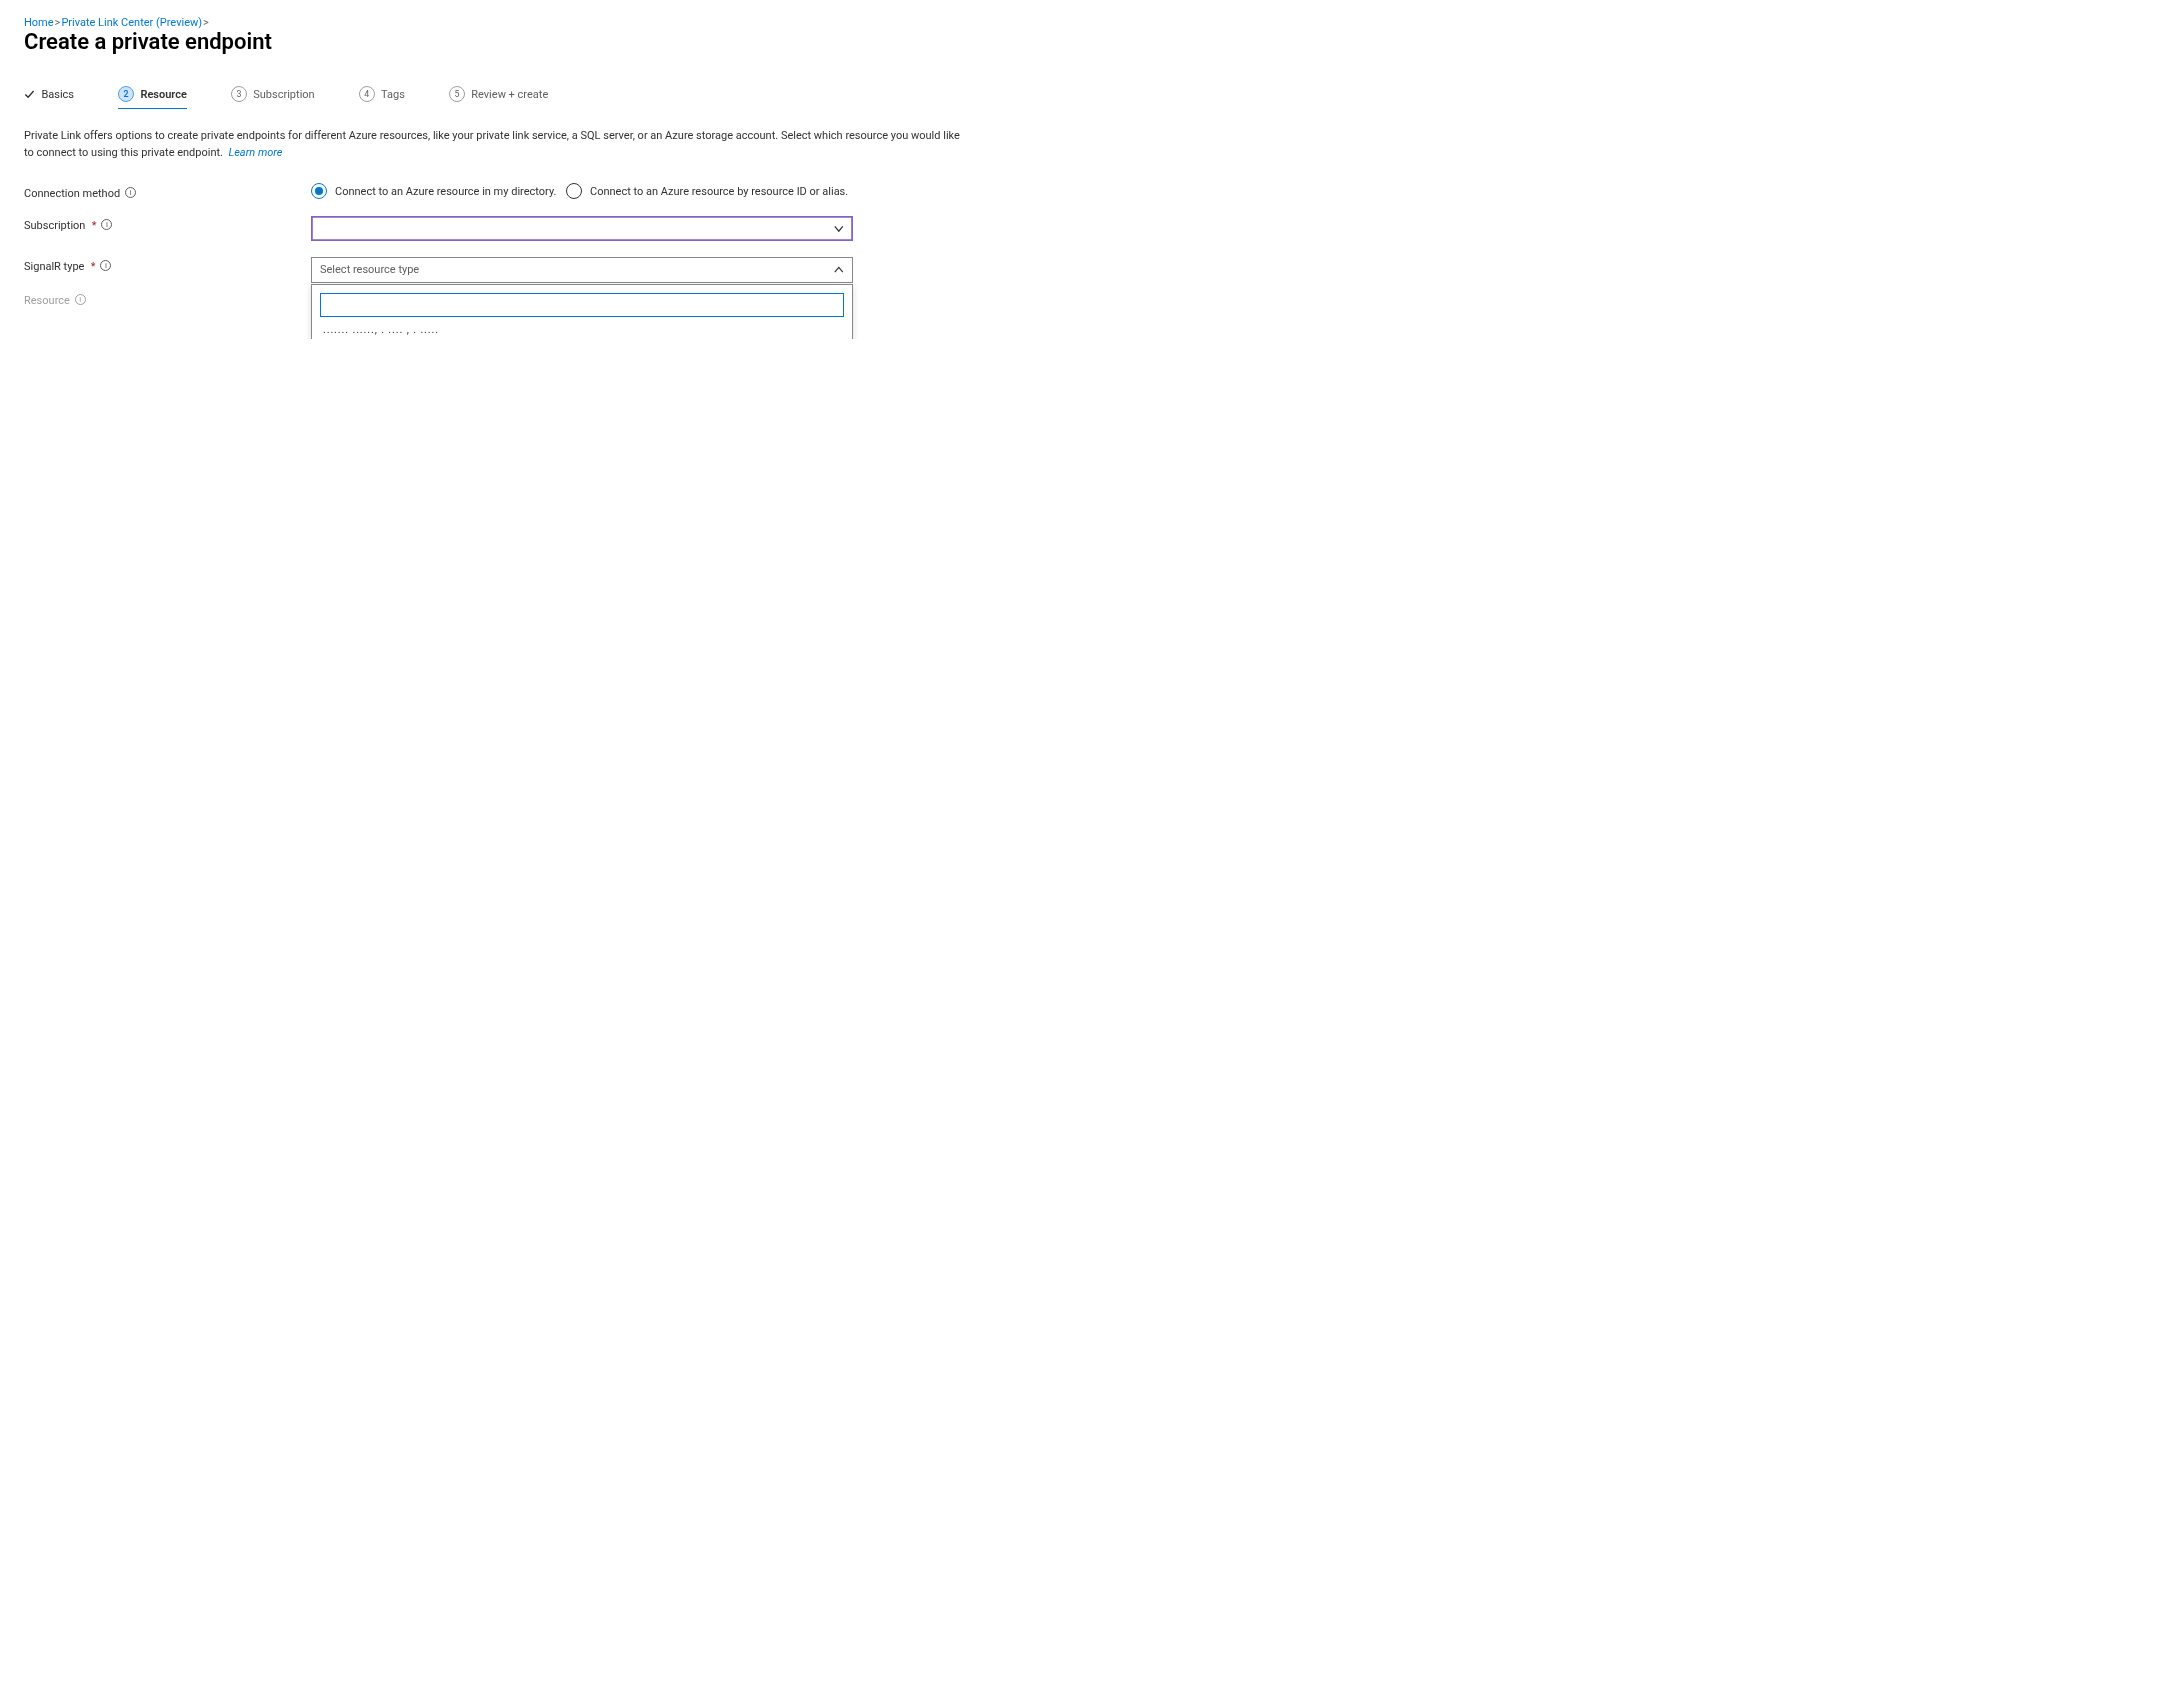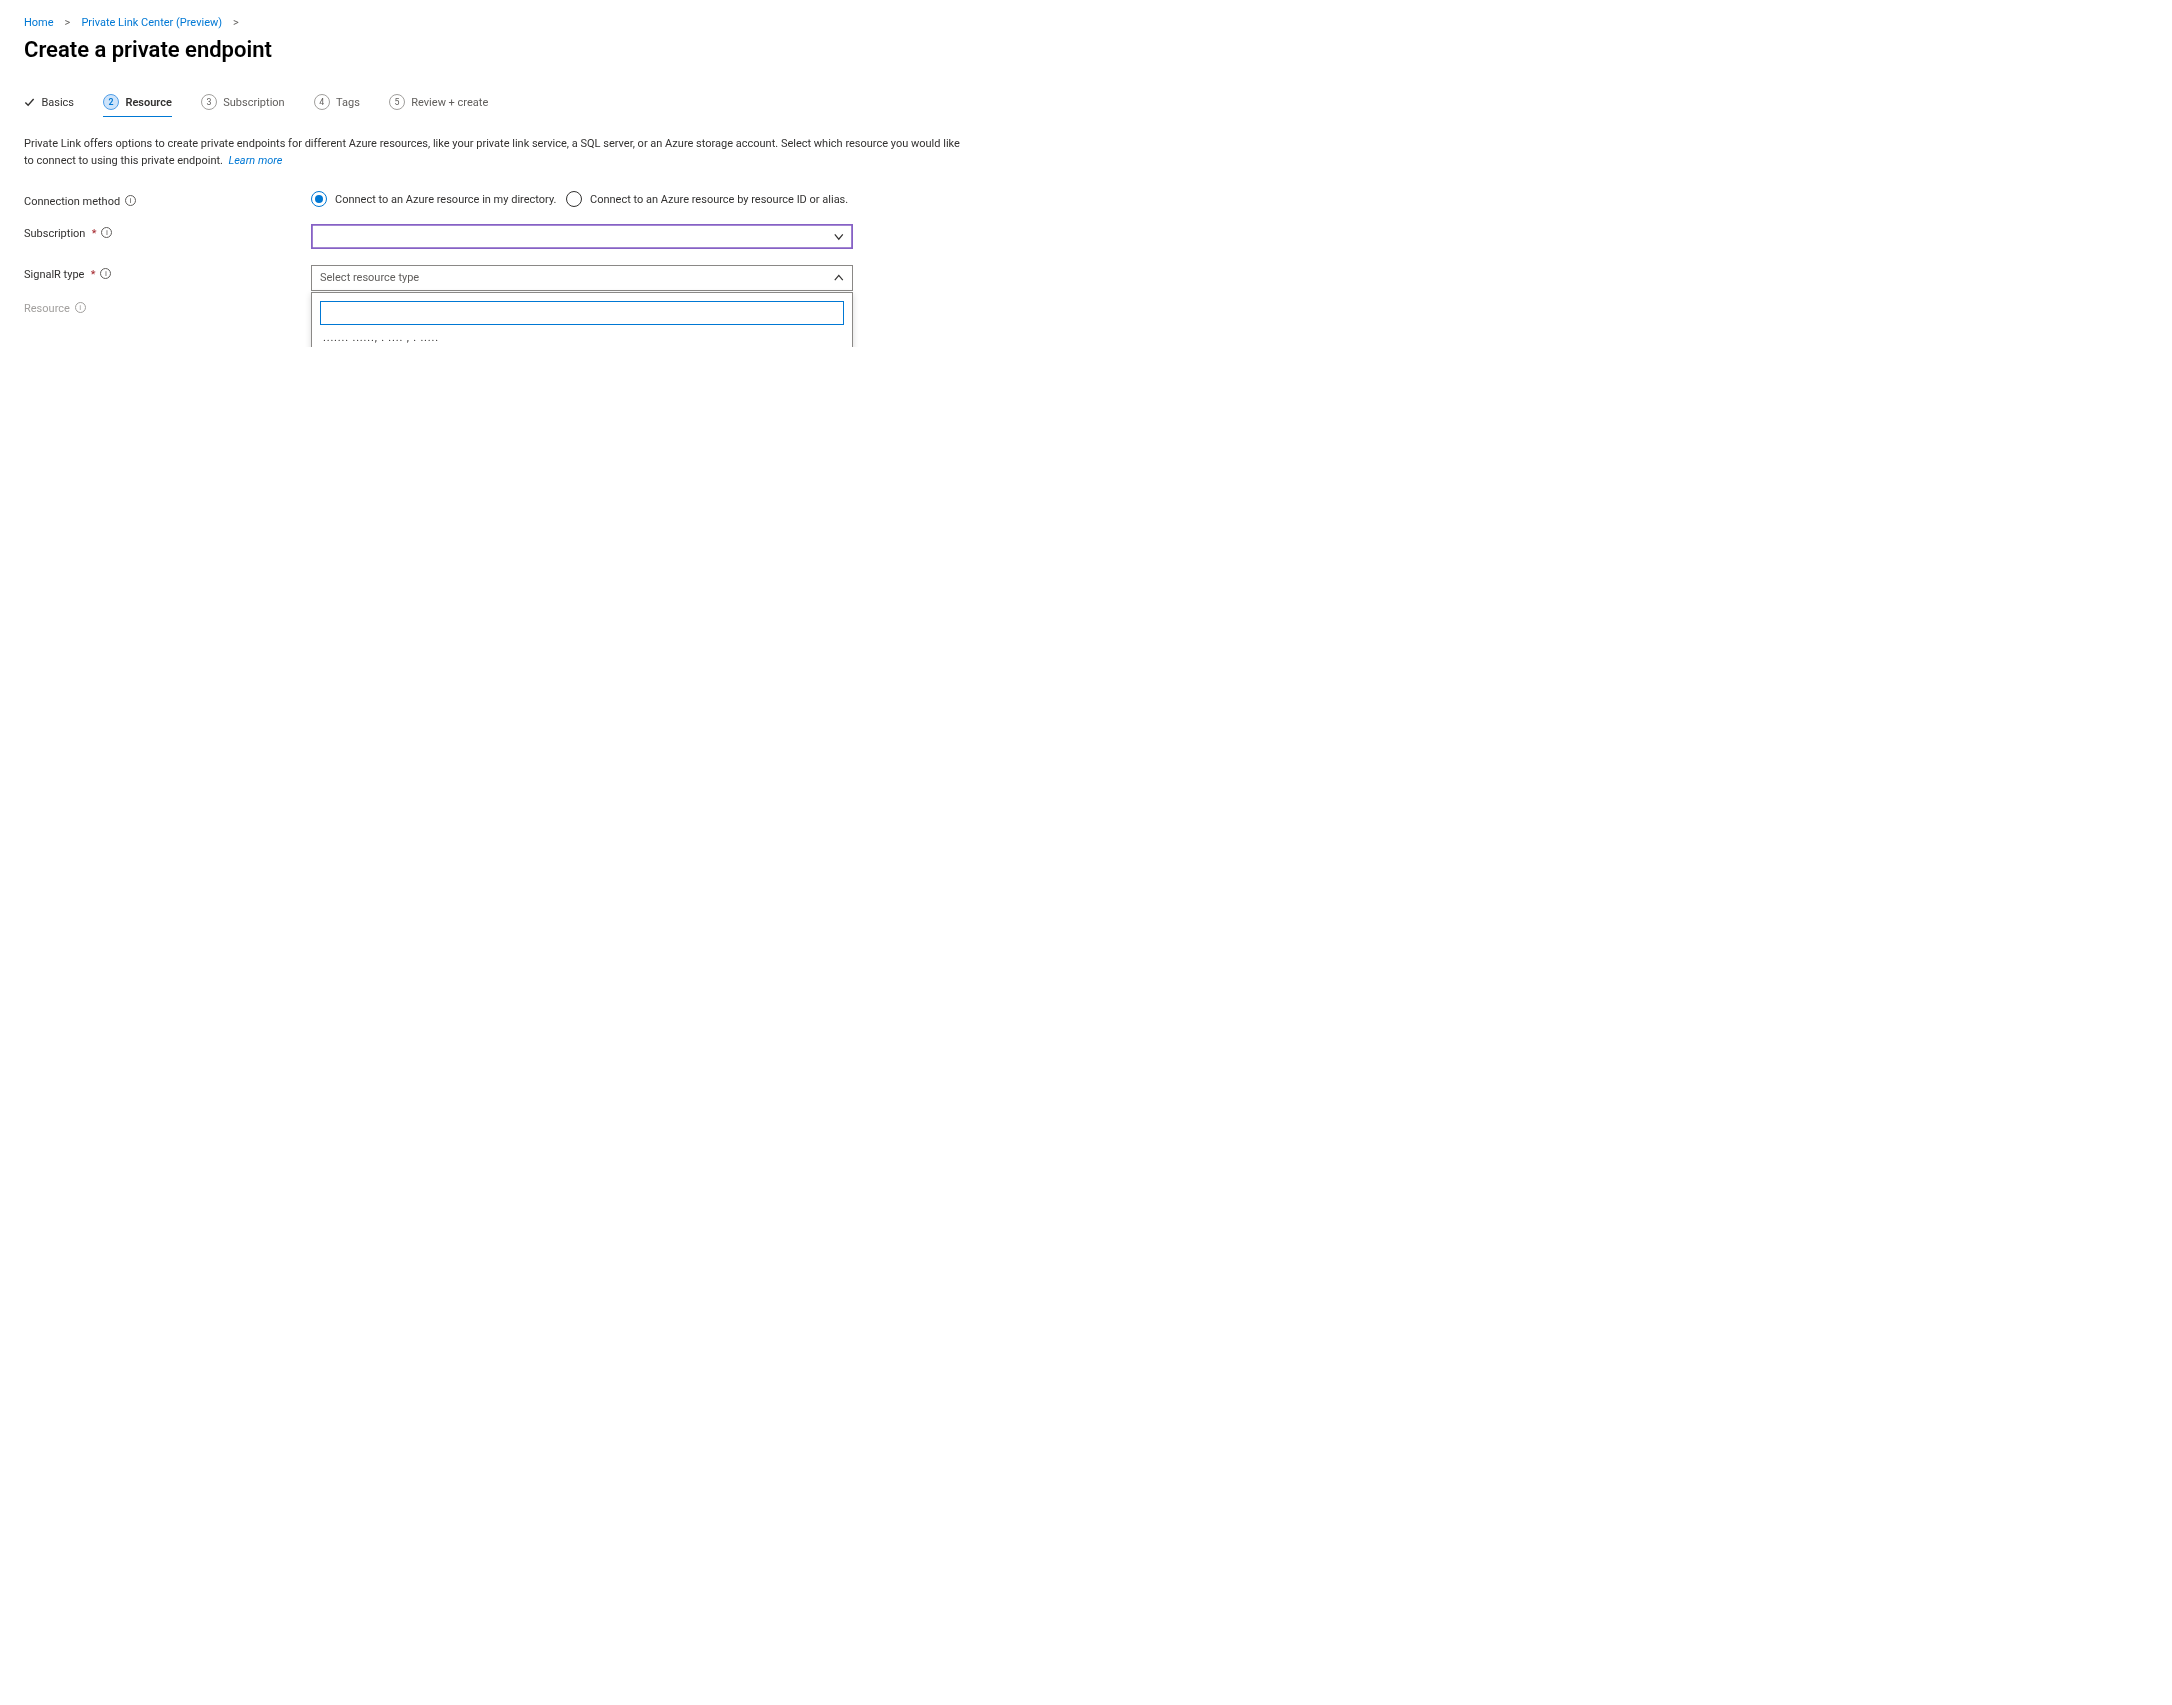"Home" .breadcrumb { gap: 11px -> 1px; margin-bottom: 8px -> 0 }
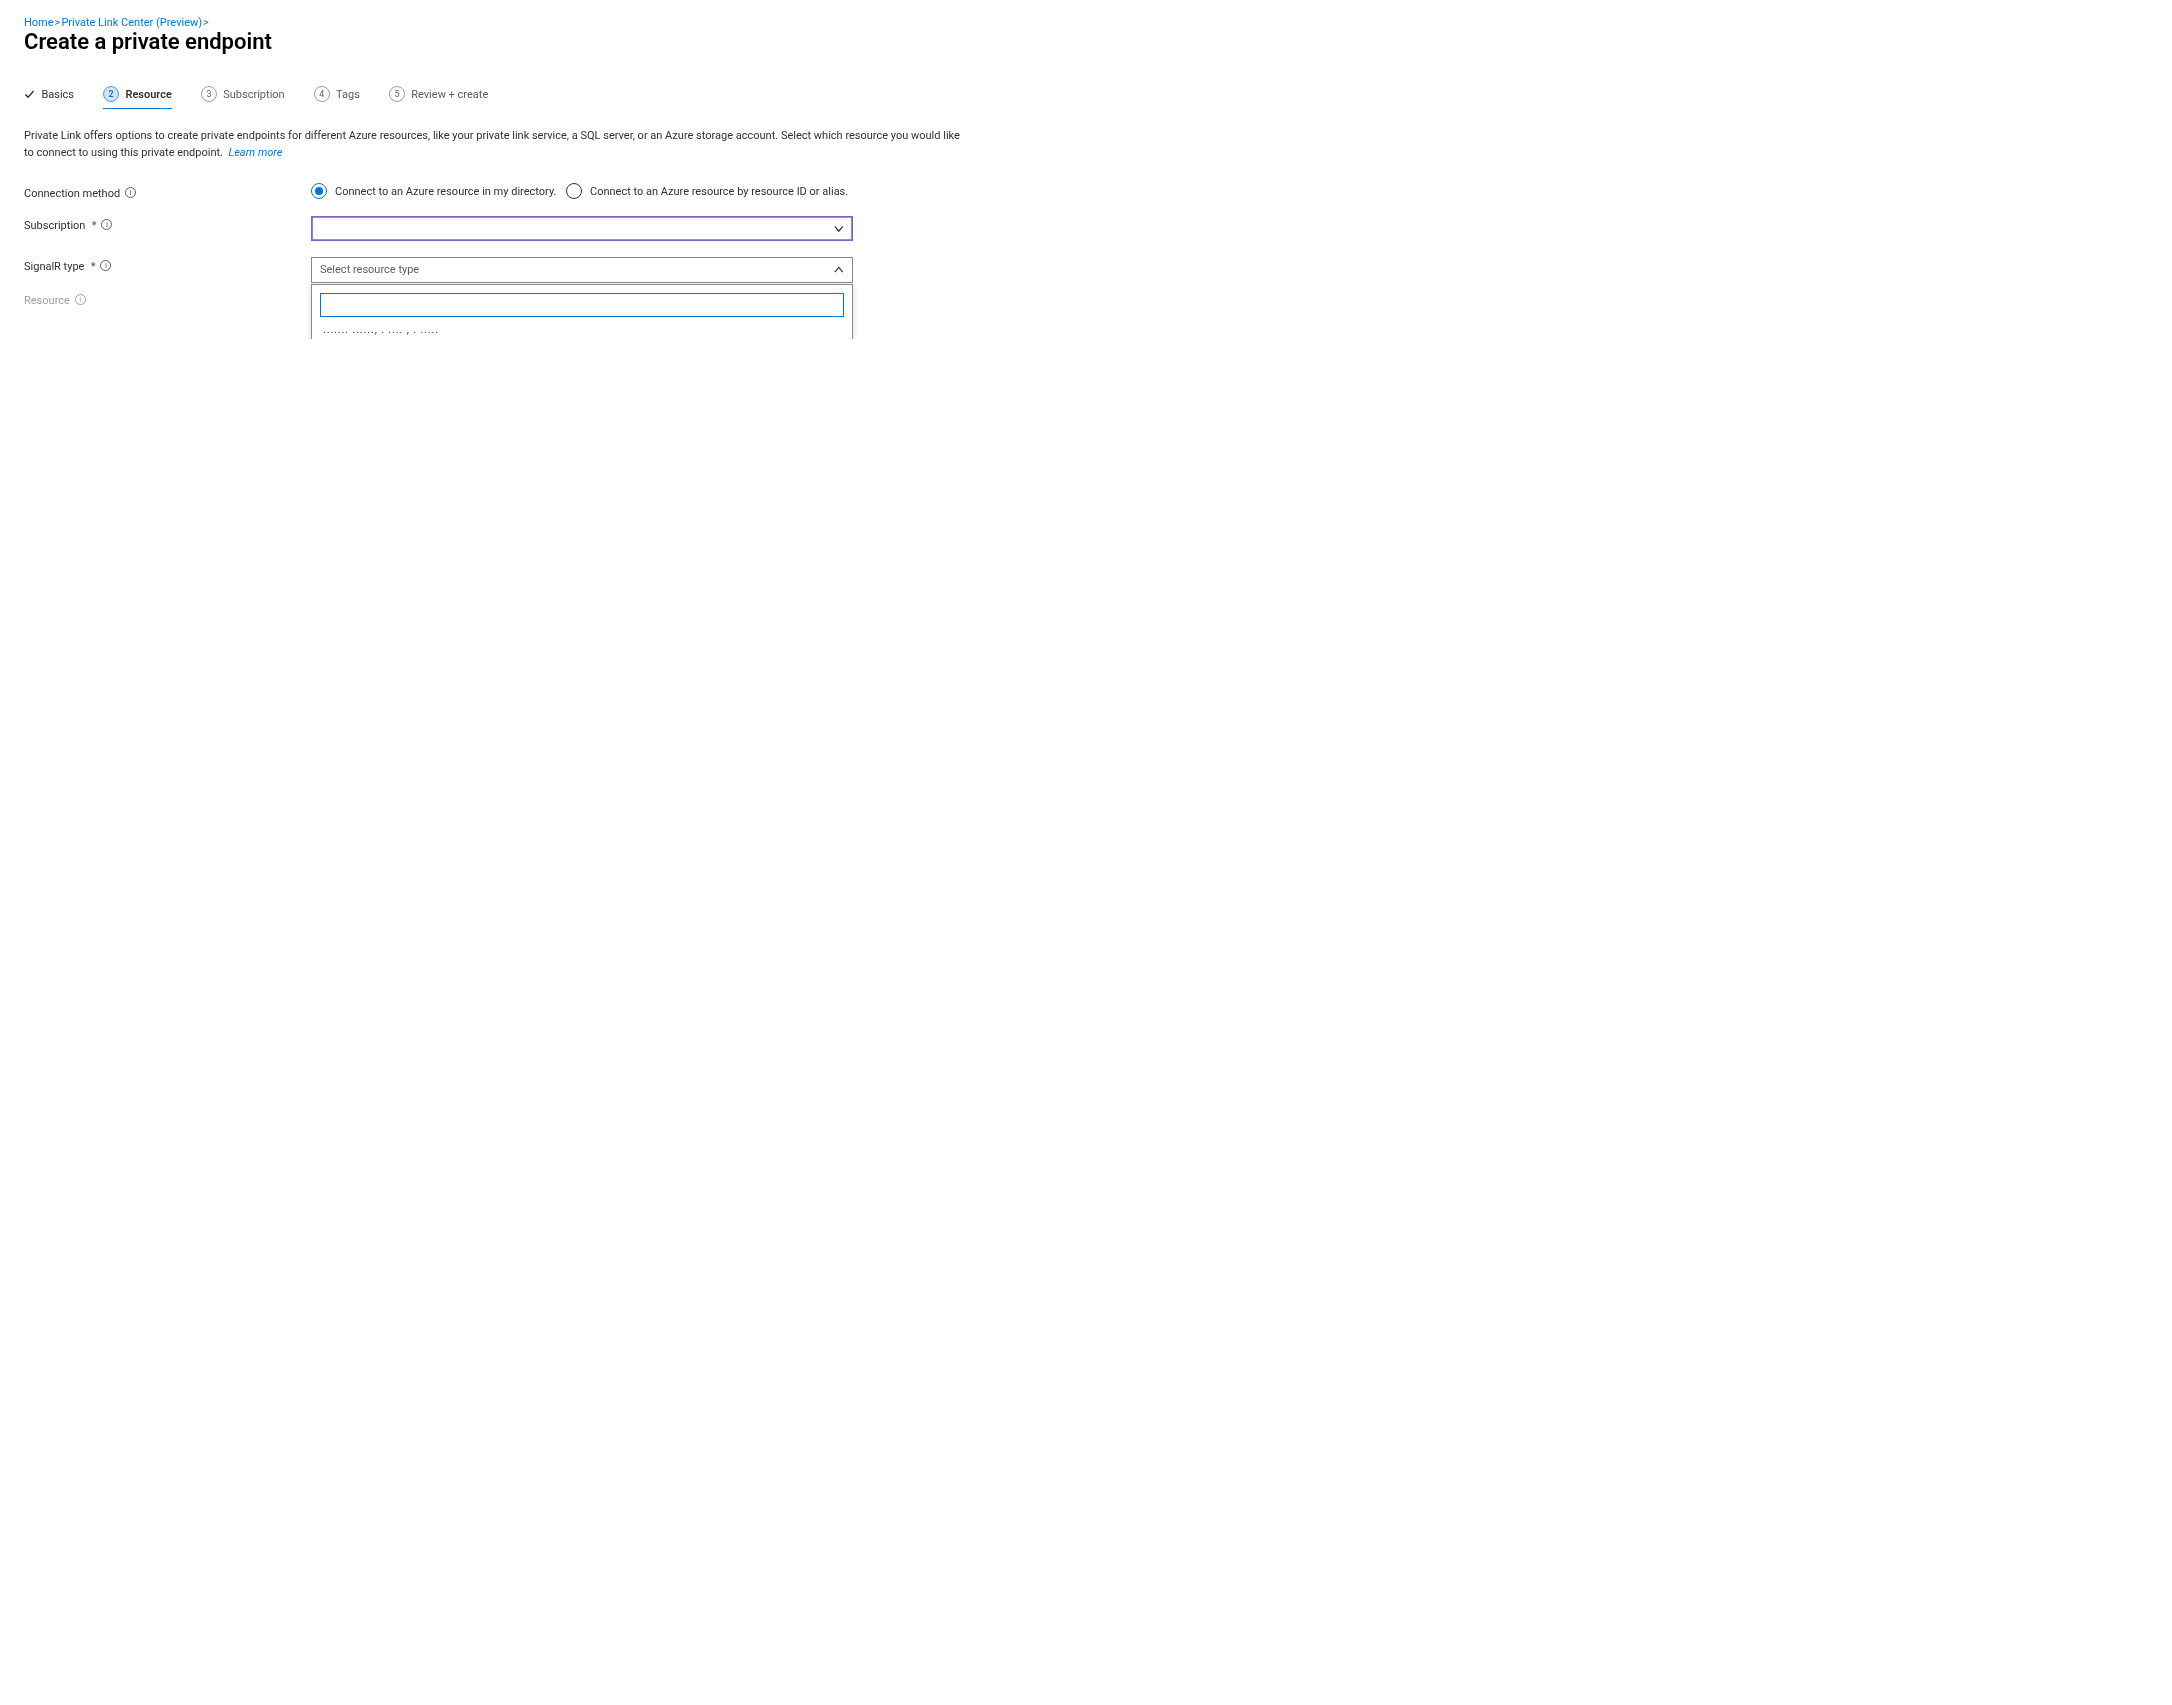"Basics" .tabs { gap: 29px -> 44px }
